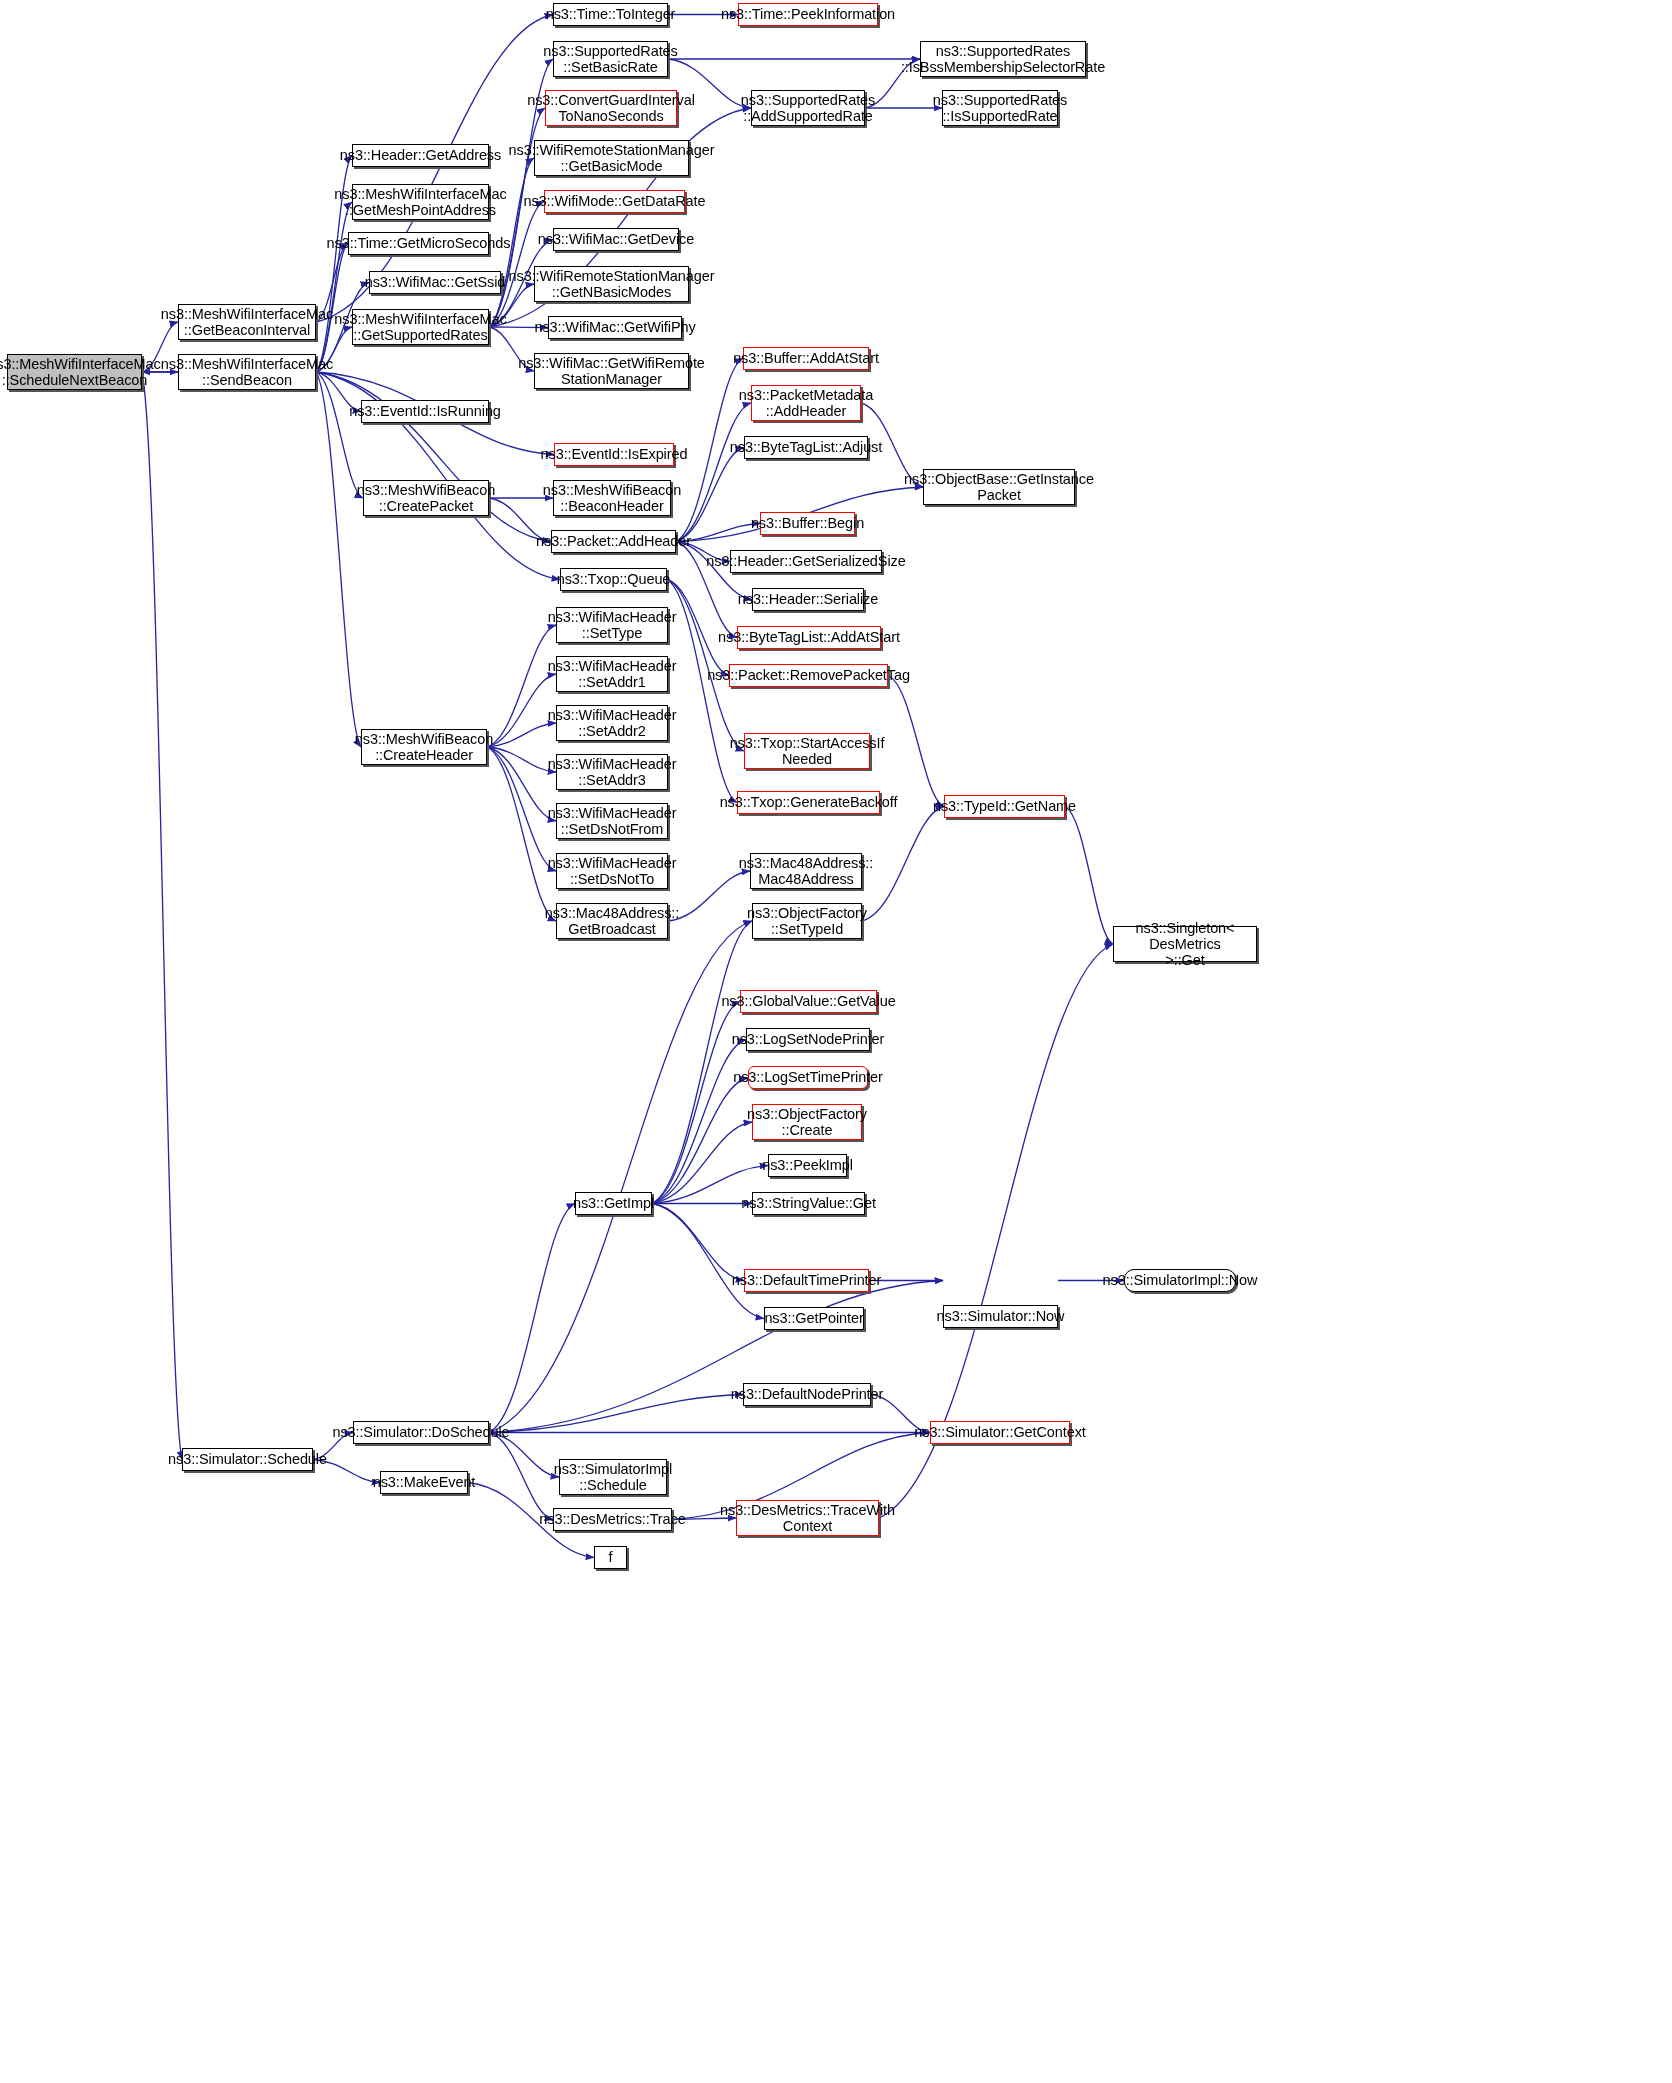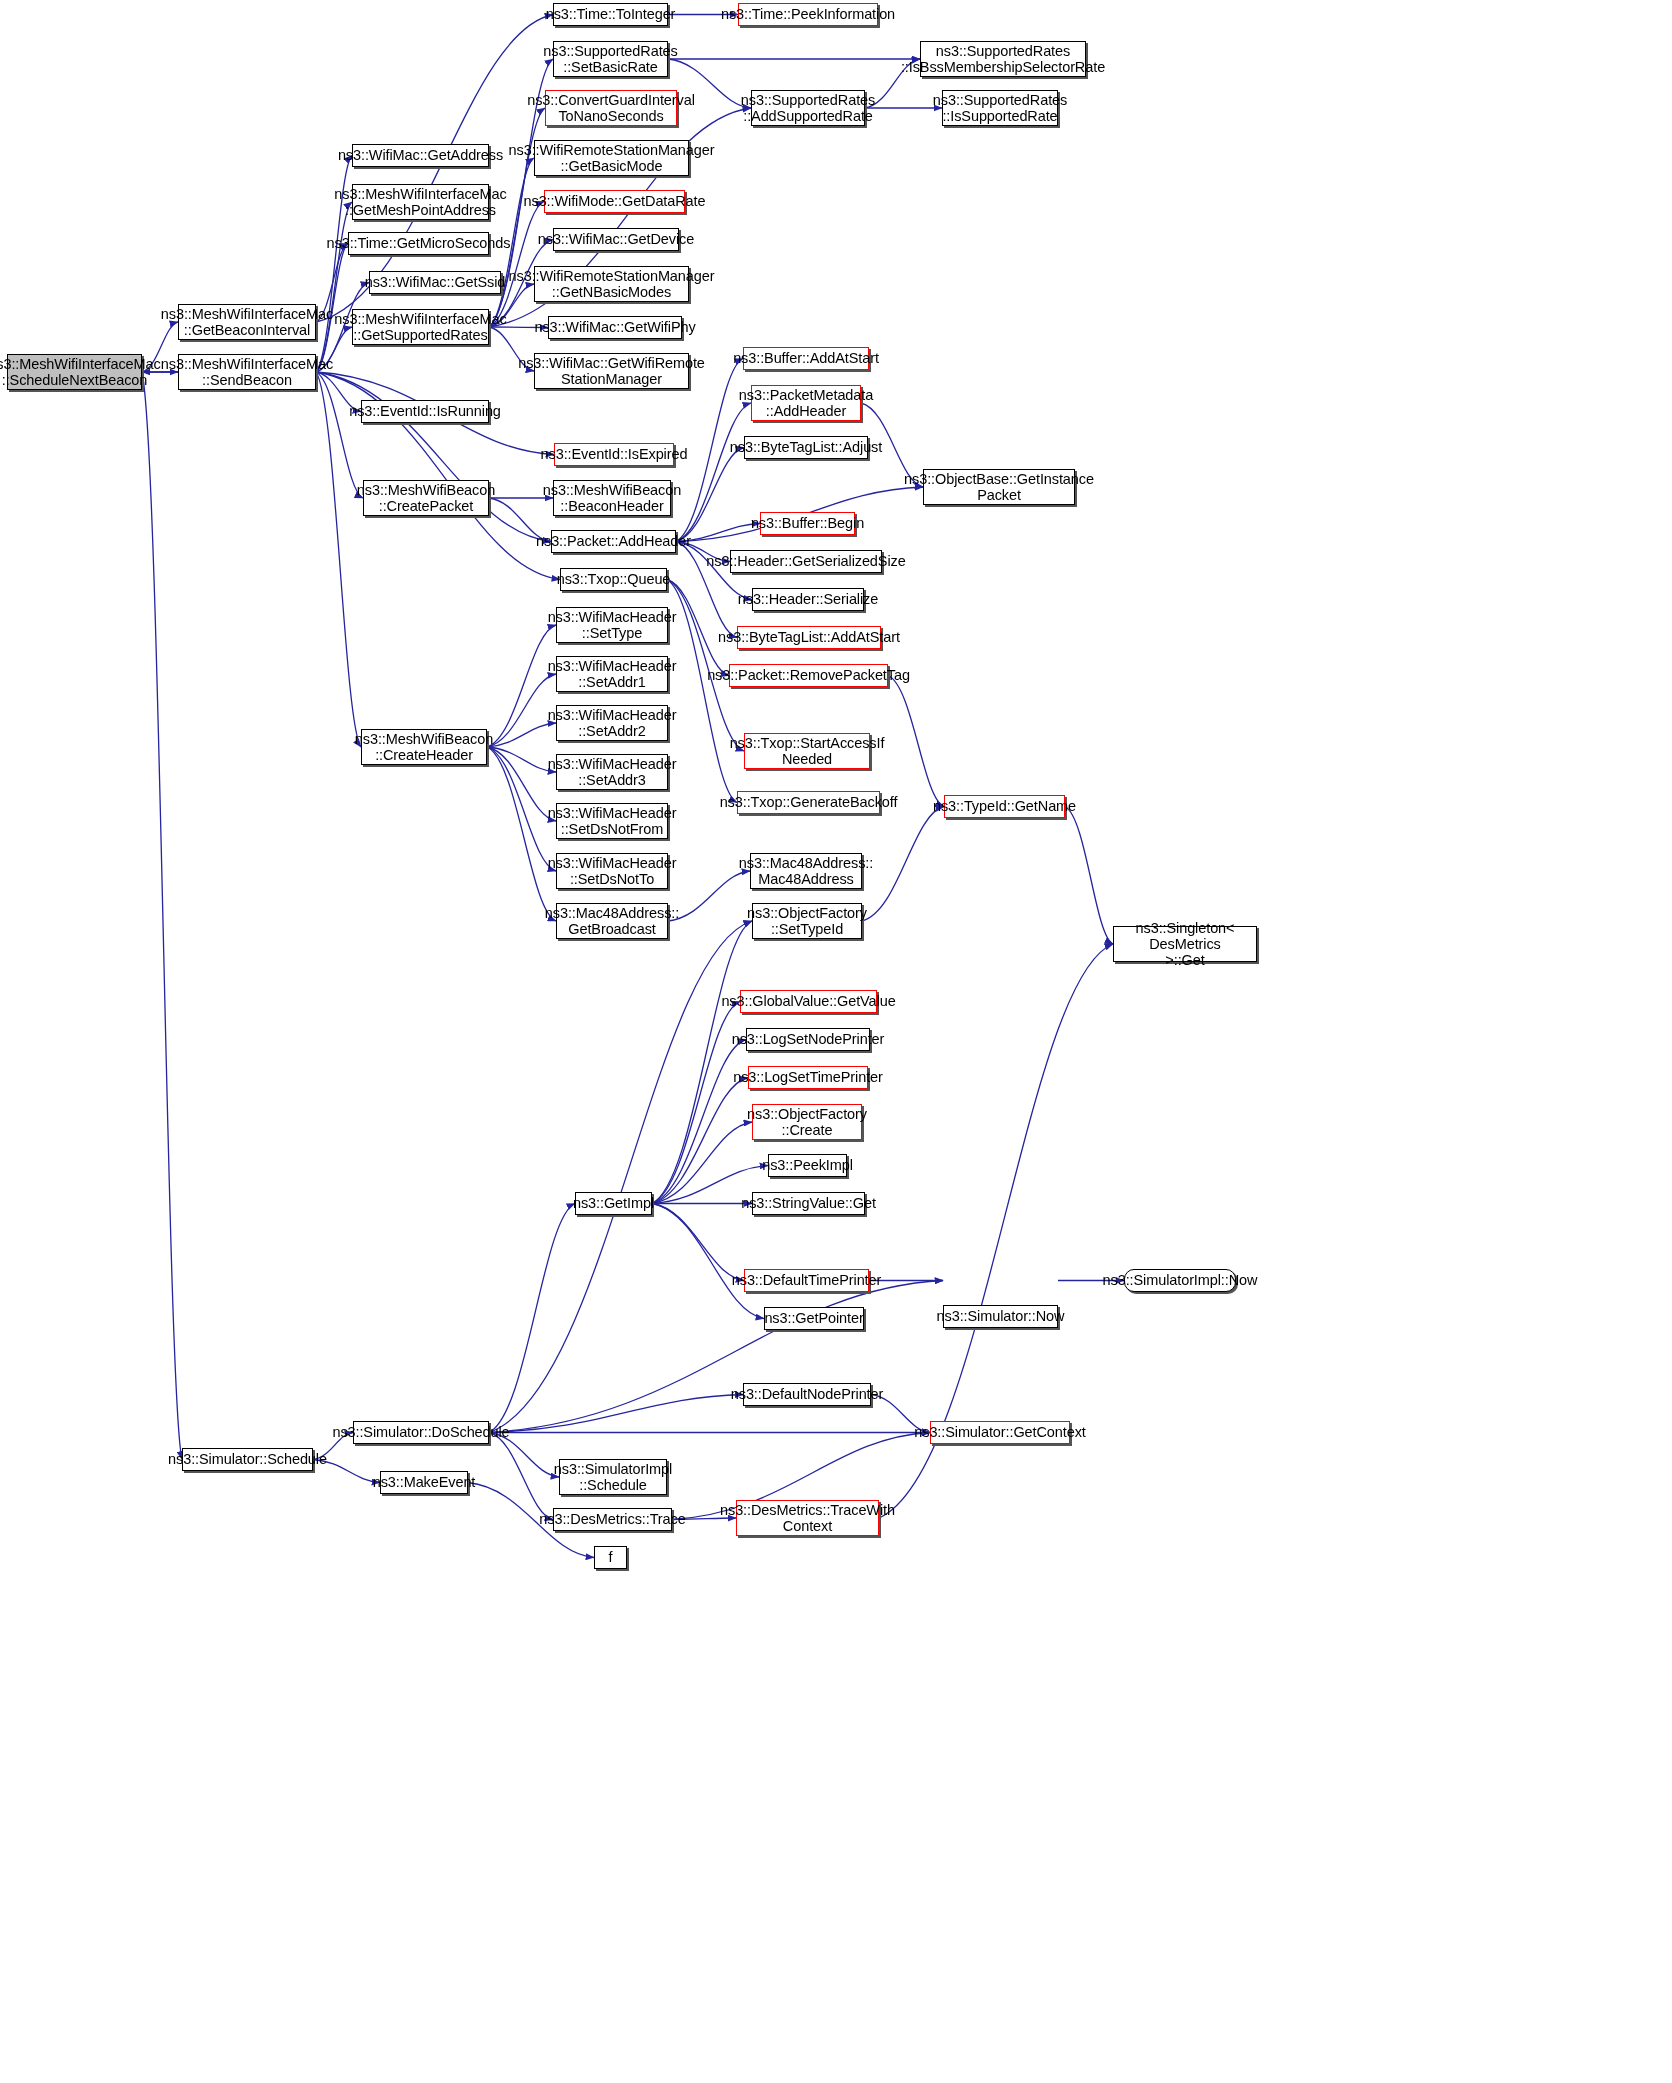"ns3::WifiMac::GetAddress" div.node { text: ns3::WifiMac::GetAddress -> ns3::Header::GetAddress }
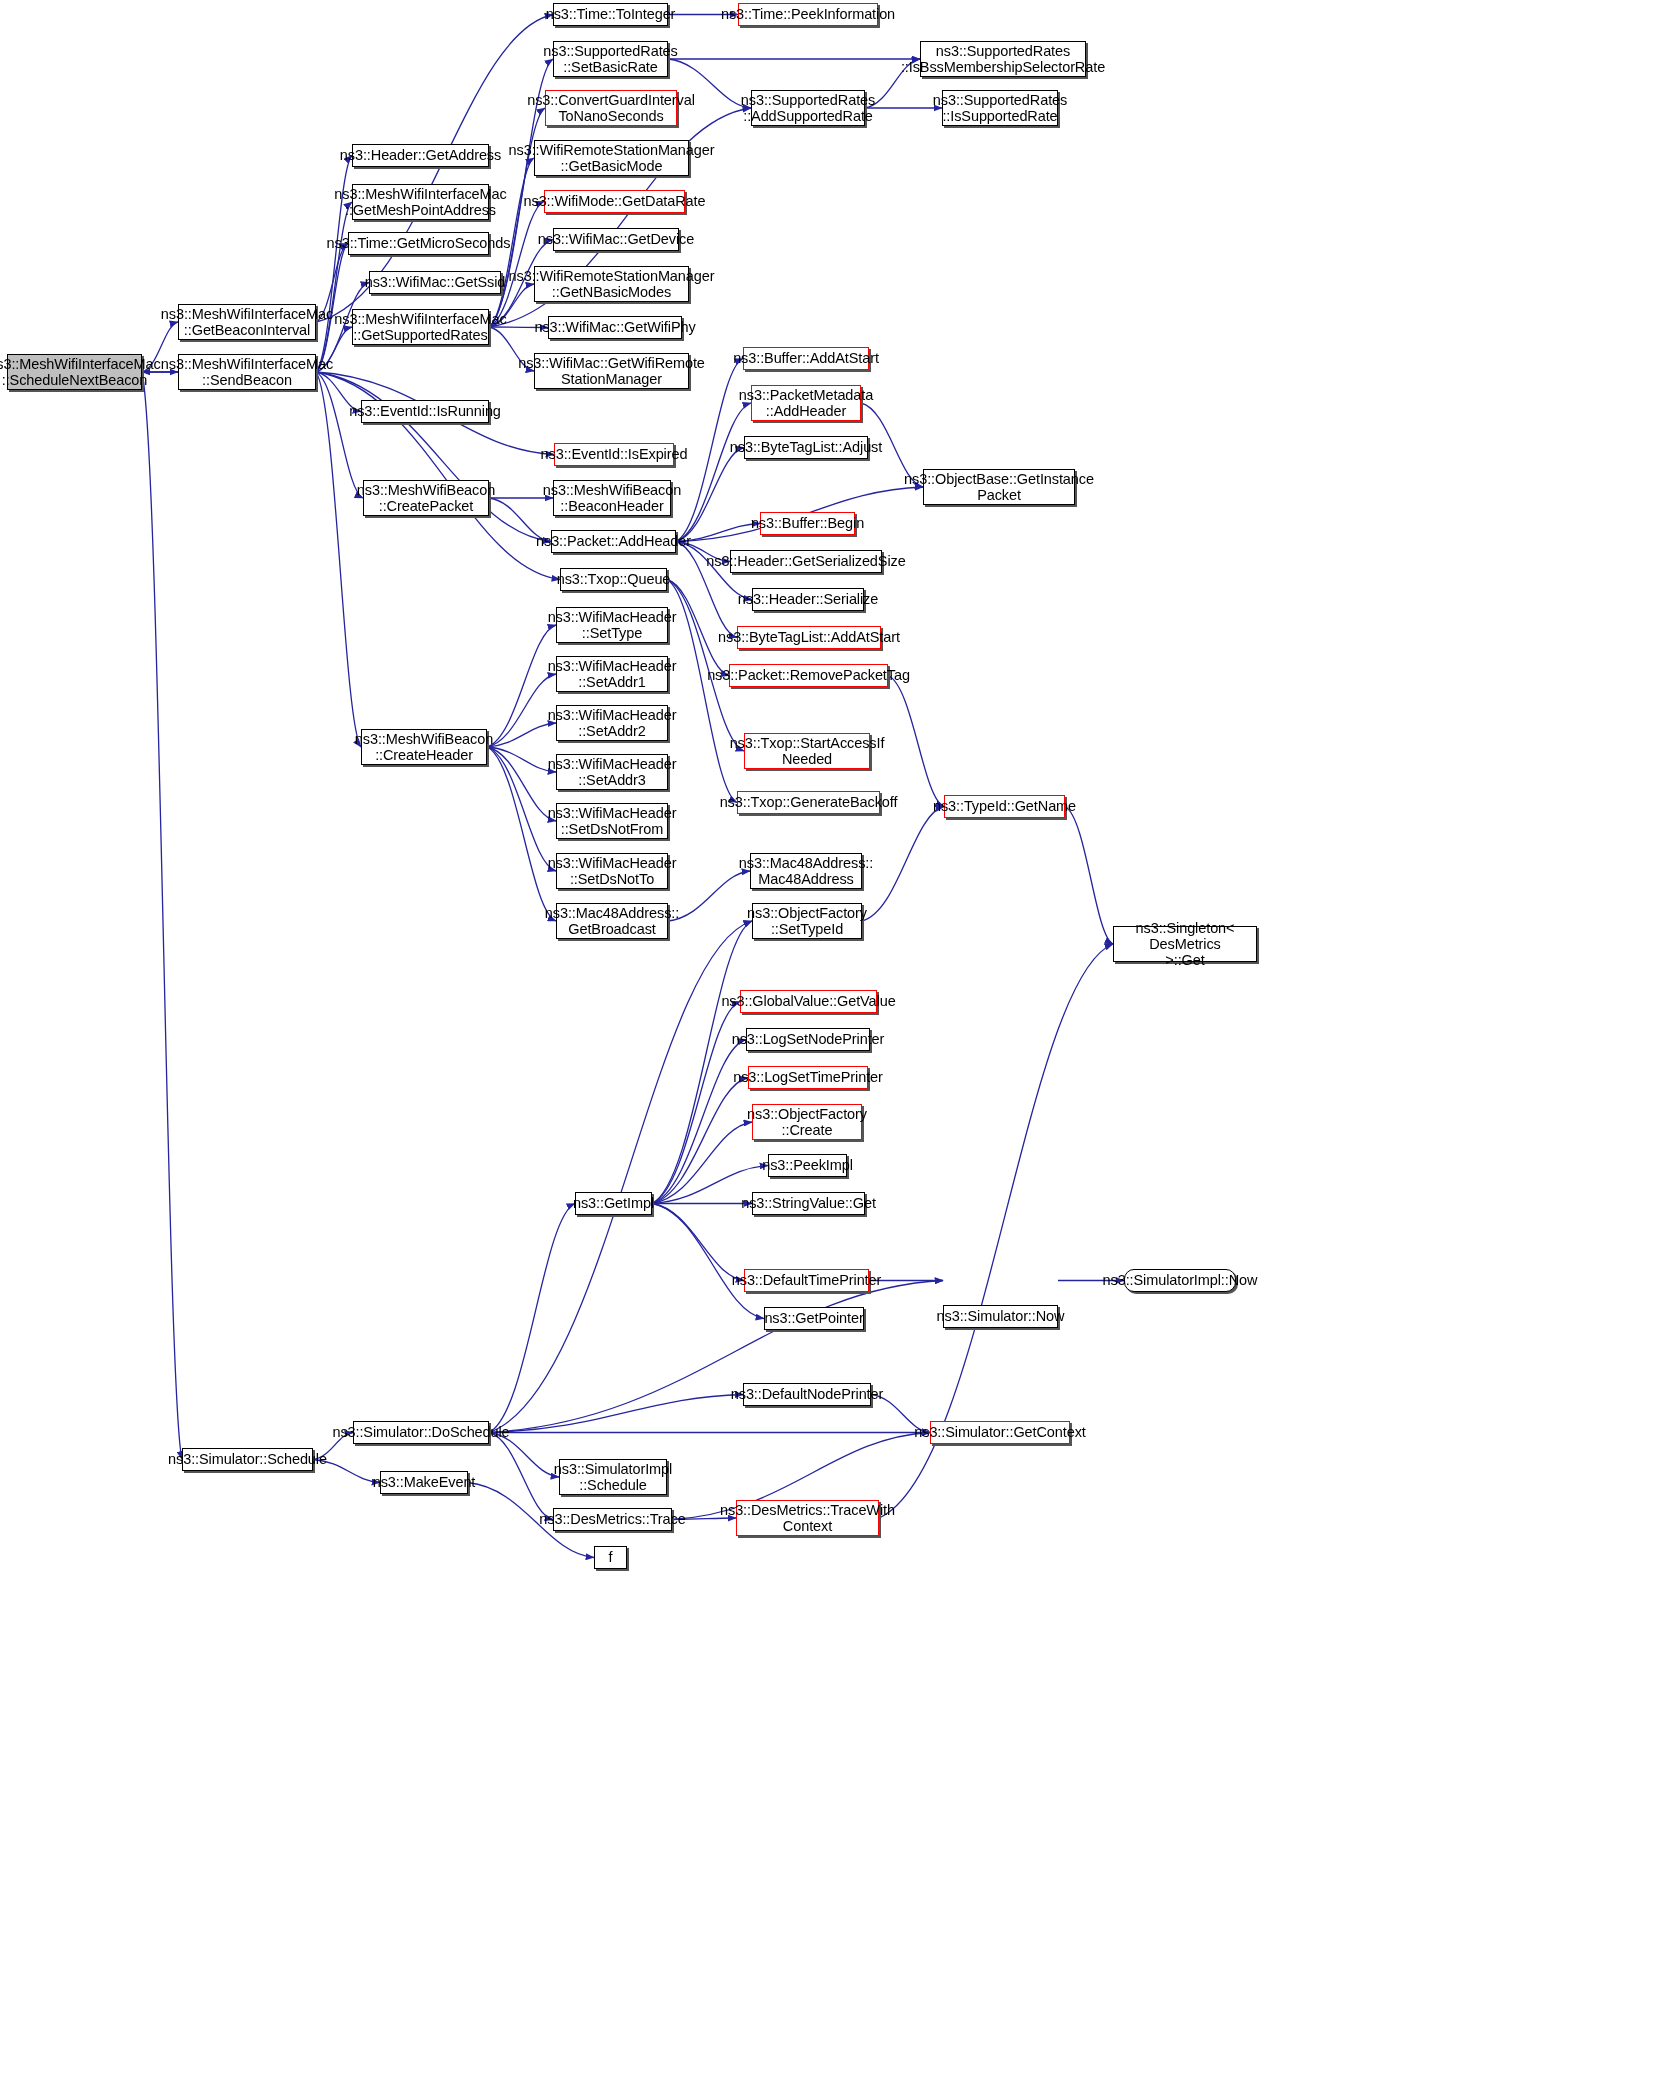"ns3::LogSetTimePrinter" div.node { border-radius: none -> 6px }
